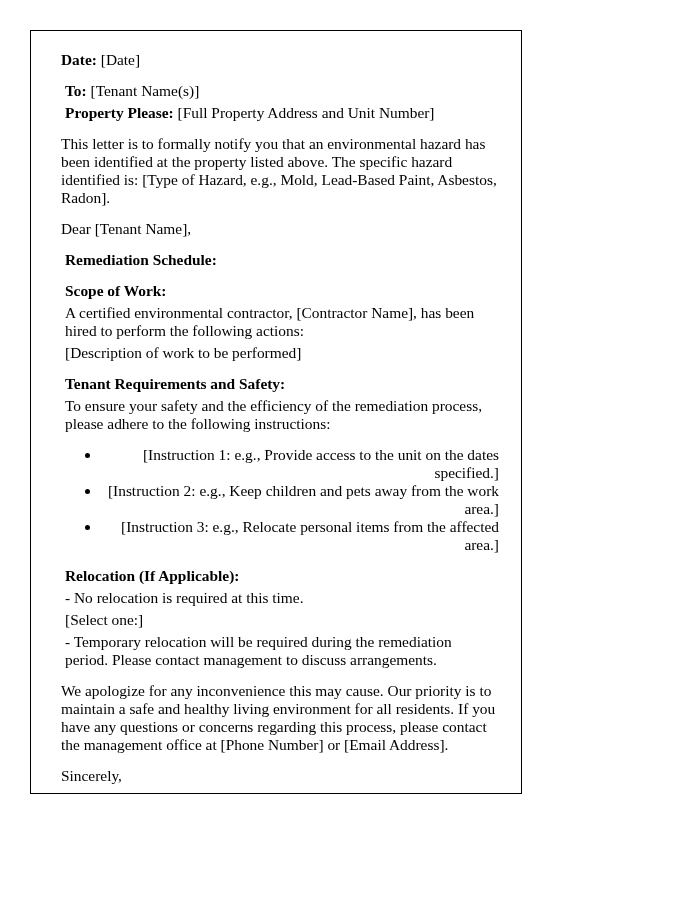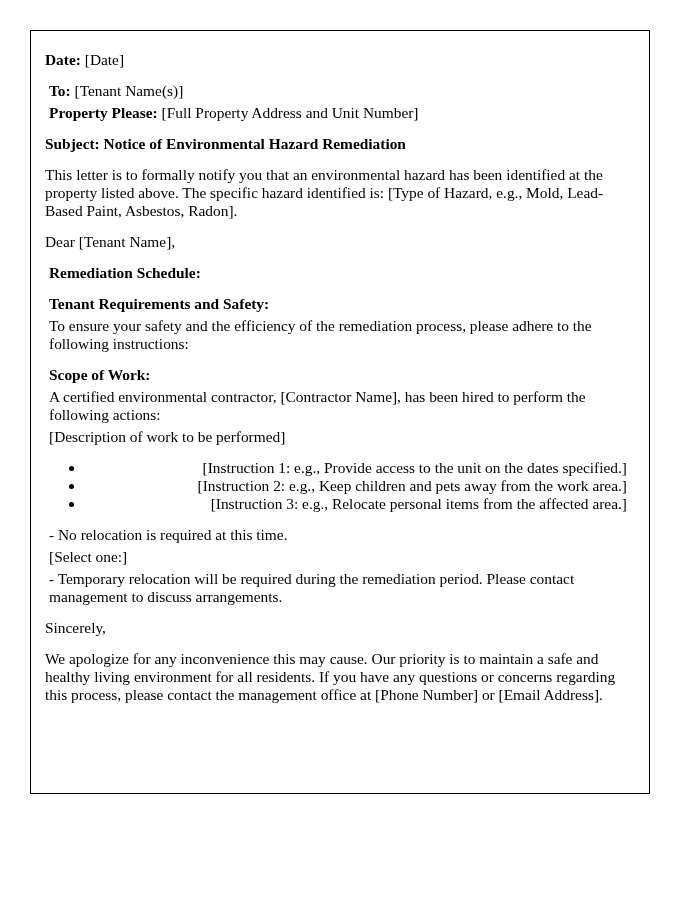"Date: [Date]" .page { padding: 20px 22px 12px 14px -> 20px 22px 12px 30px; width: 620px -> 492px }
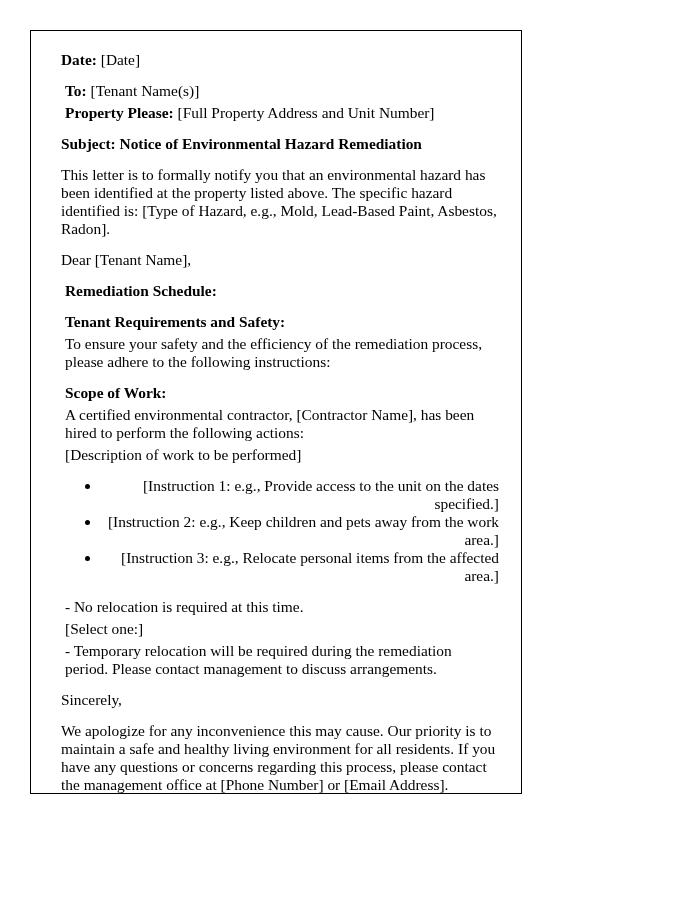"Subject: Notice of Environmental Hazard" p.block { html: <p><b>Subject: Notice of Environmental Hazard Remediation</b></p> -> none }
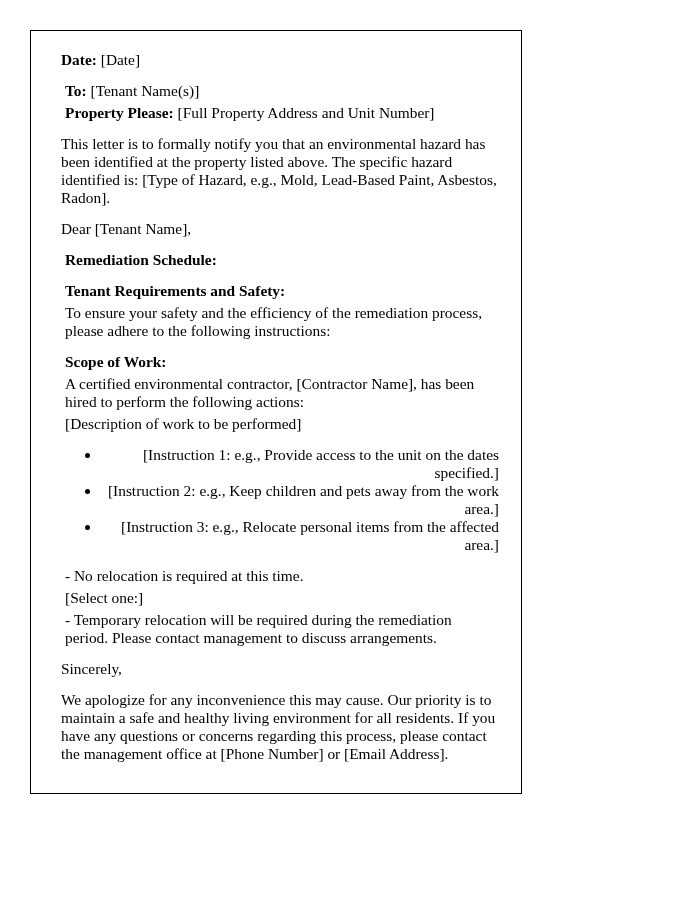"Tenant Requirements and Safety:" div.block { order: before "Scope of Work:" -> after "Scope of Work:" }
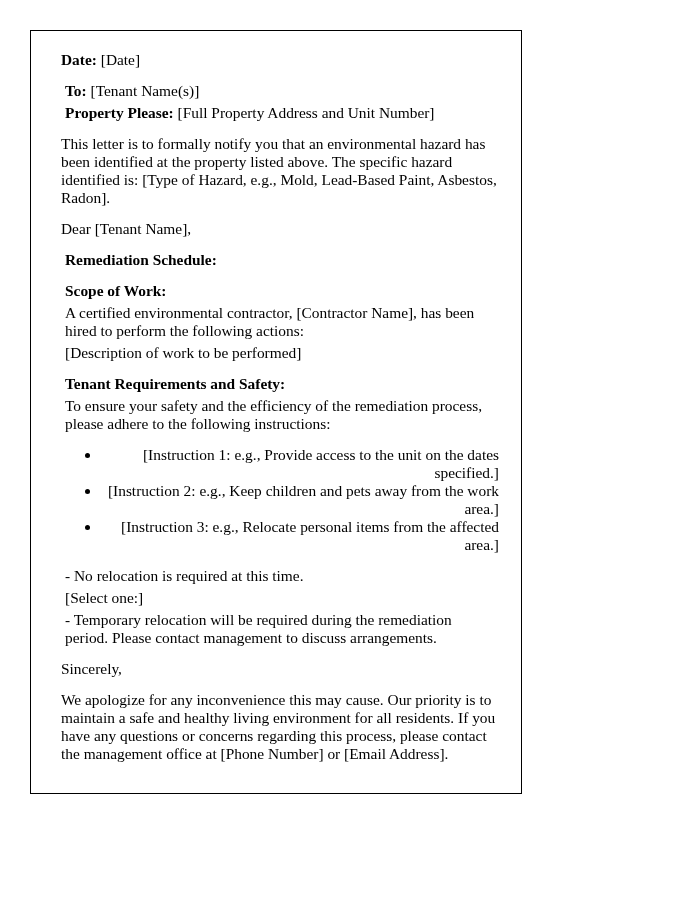"Relocation (If Applicable):" p { html: none -> <p><b>Relocation (If Applicable):</b></p> }
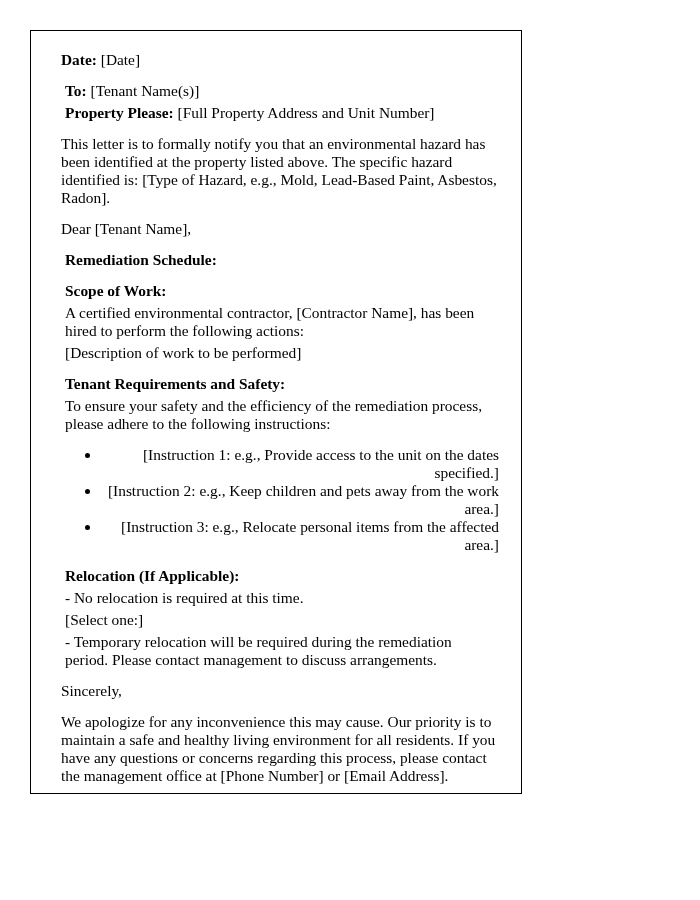"Sincerely," p.block { order: before "We apologize for any inconvenience" -> after "We apologize for any inconvenience" }
